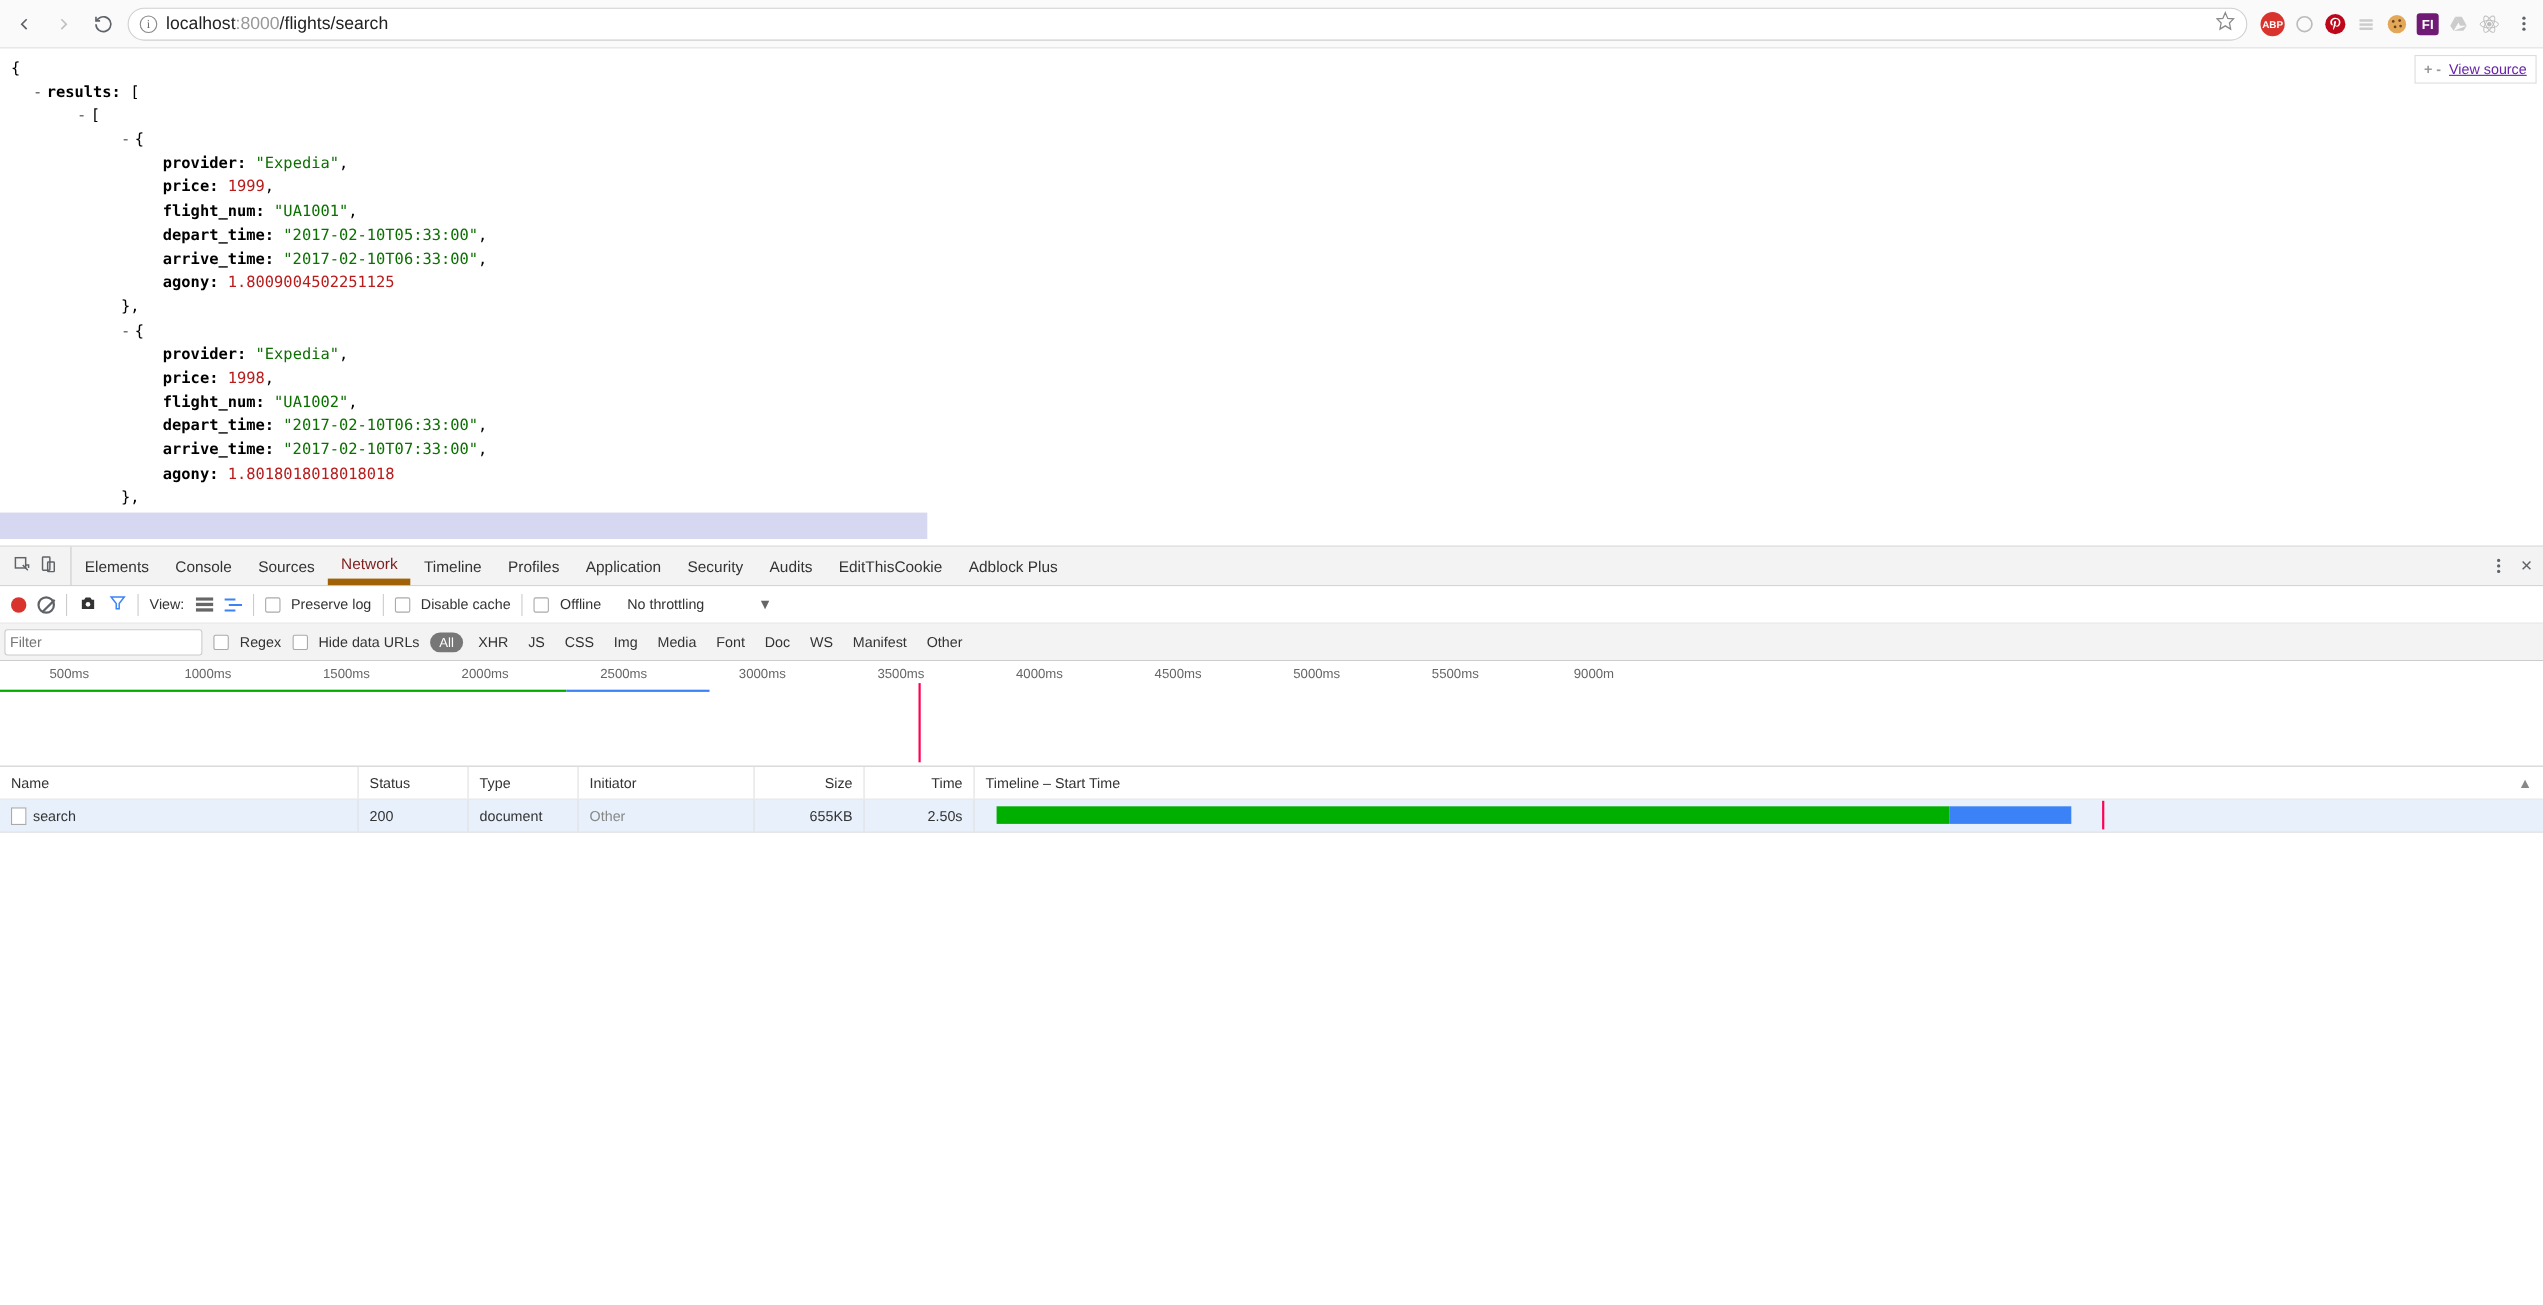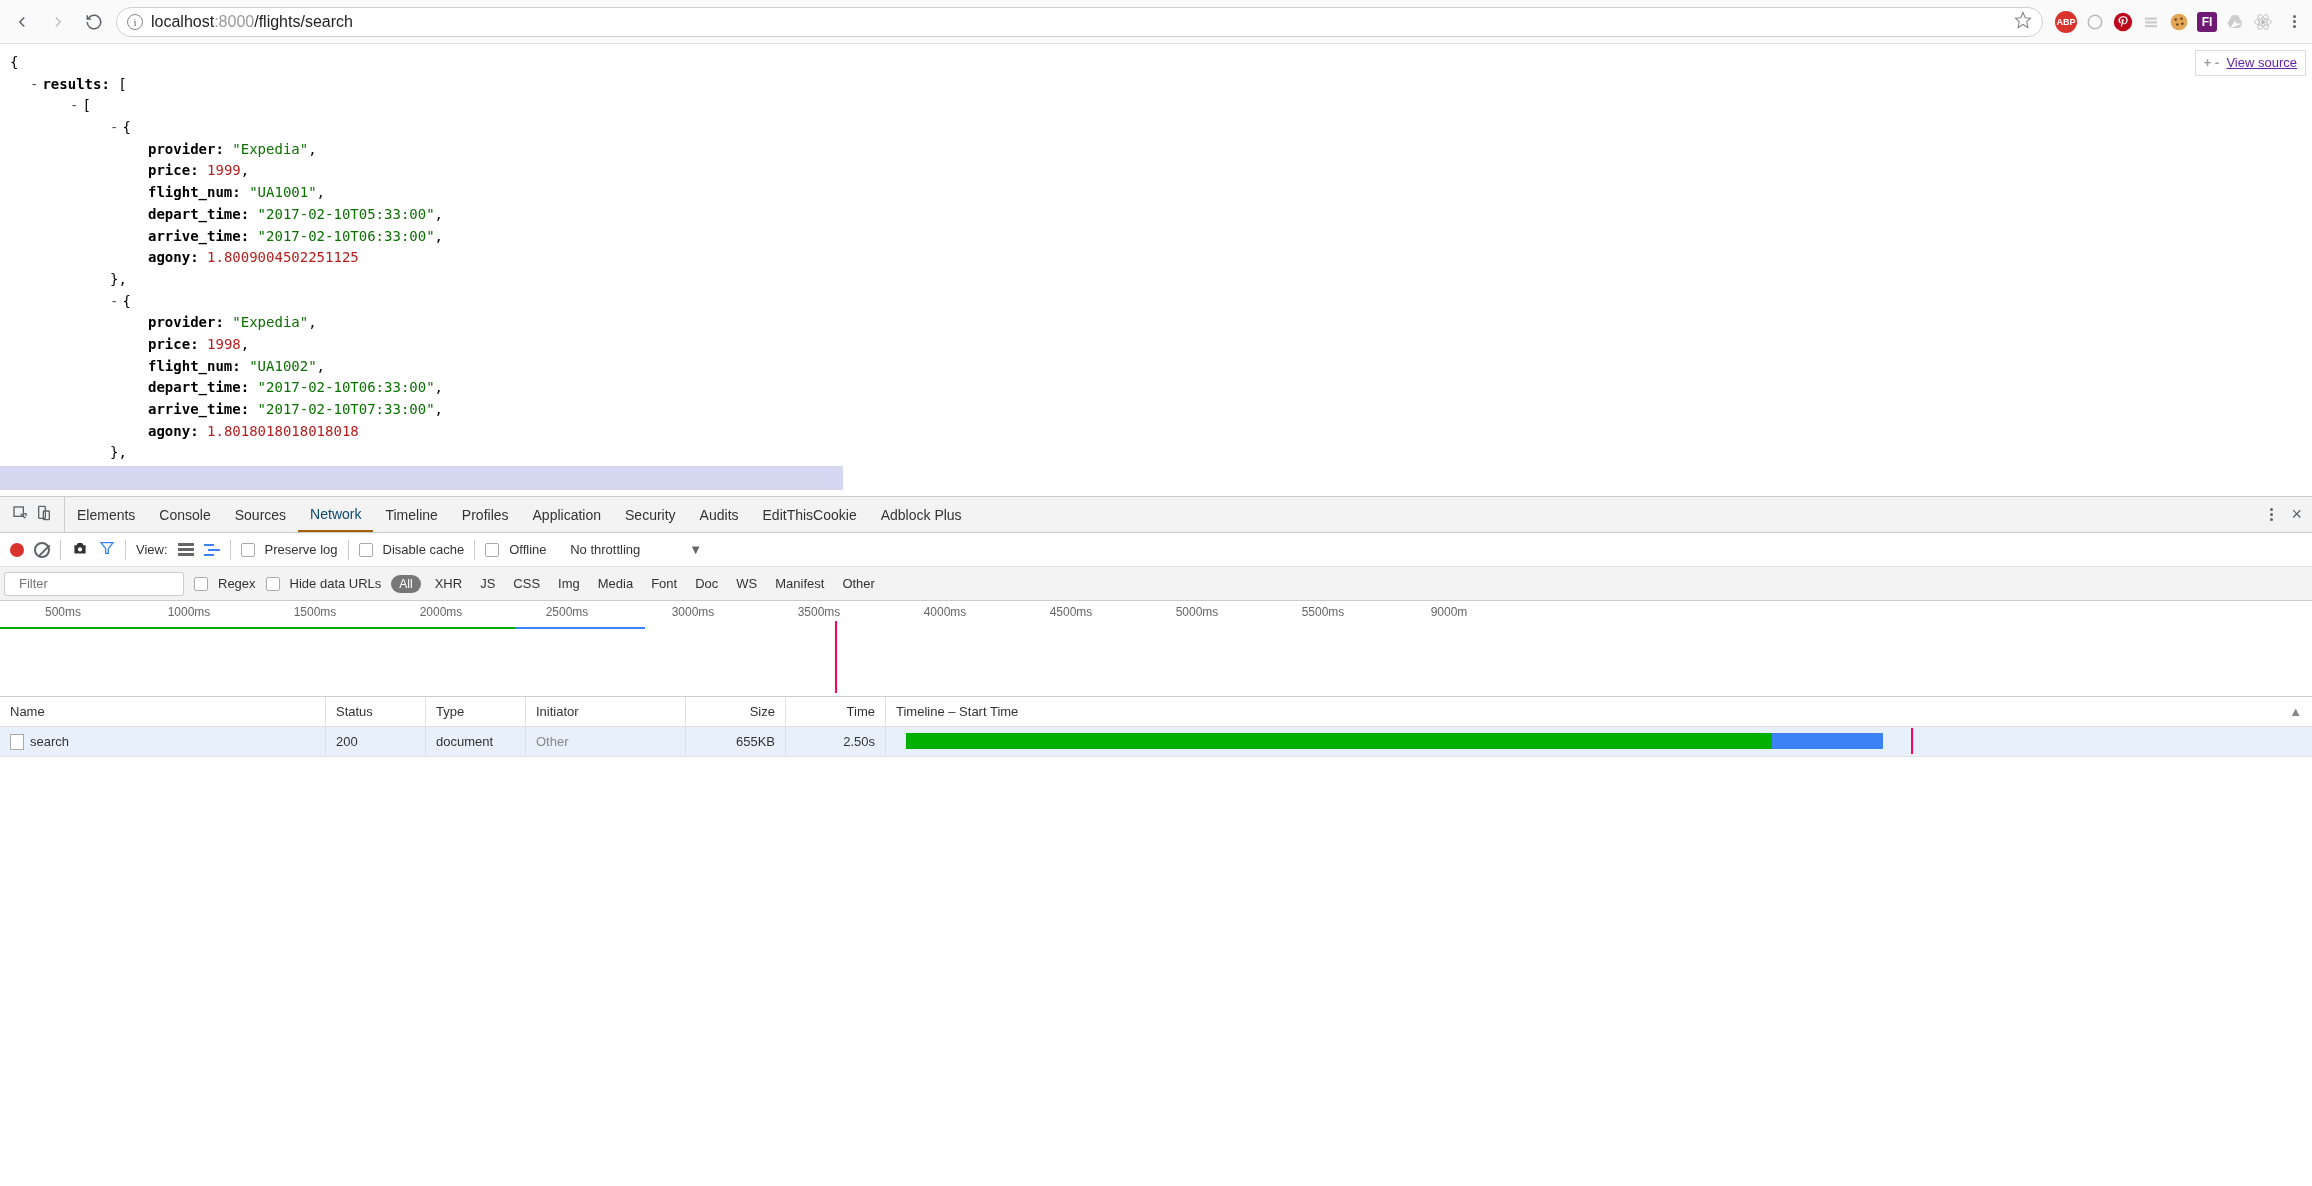"Network" .dt-tabs .tab.active { border-bottom: 2px solid #a16207 -> 6px solid #a16207; color: #0c4a6e -> #7f1d1d }
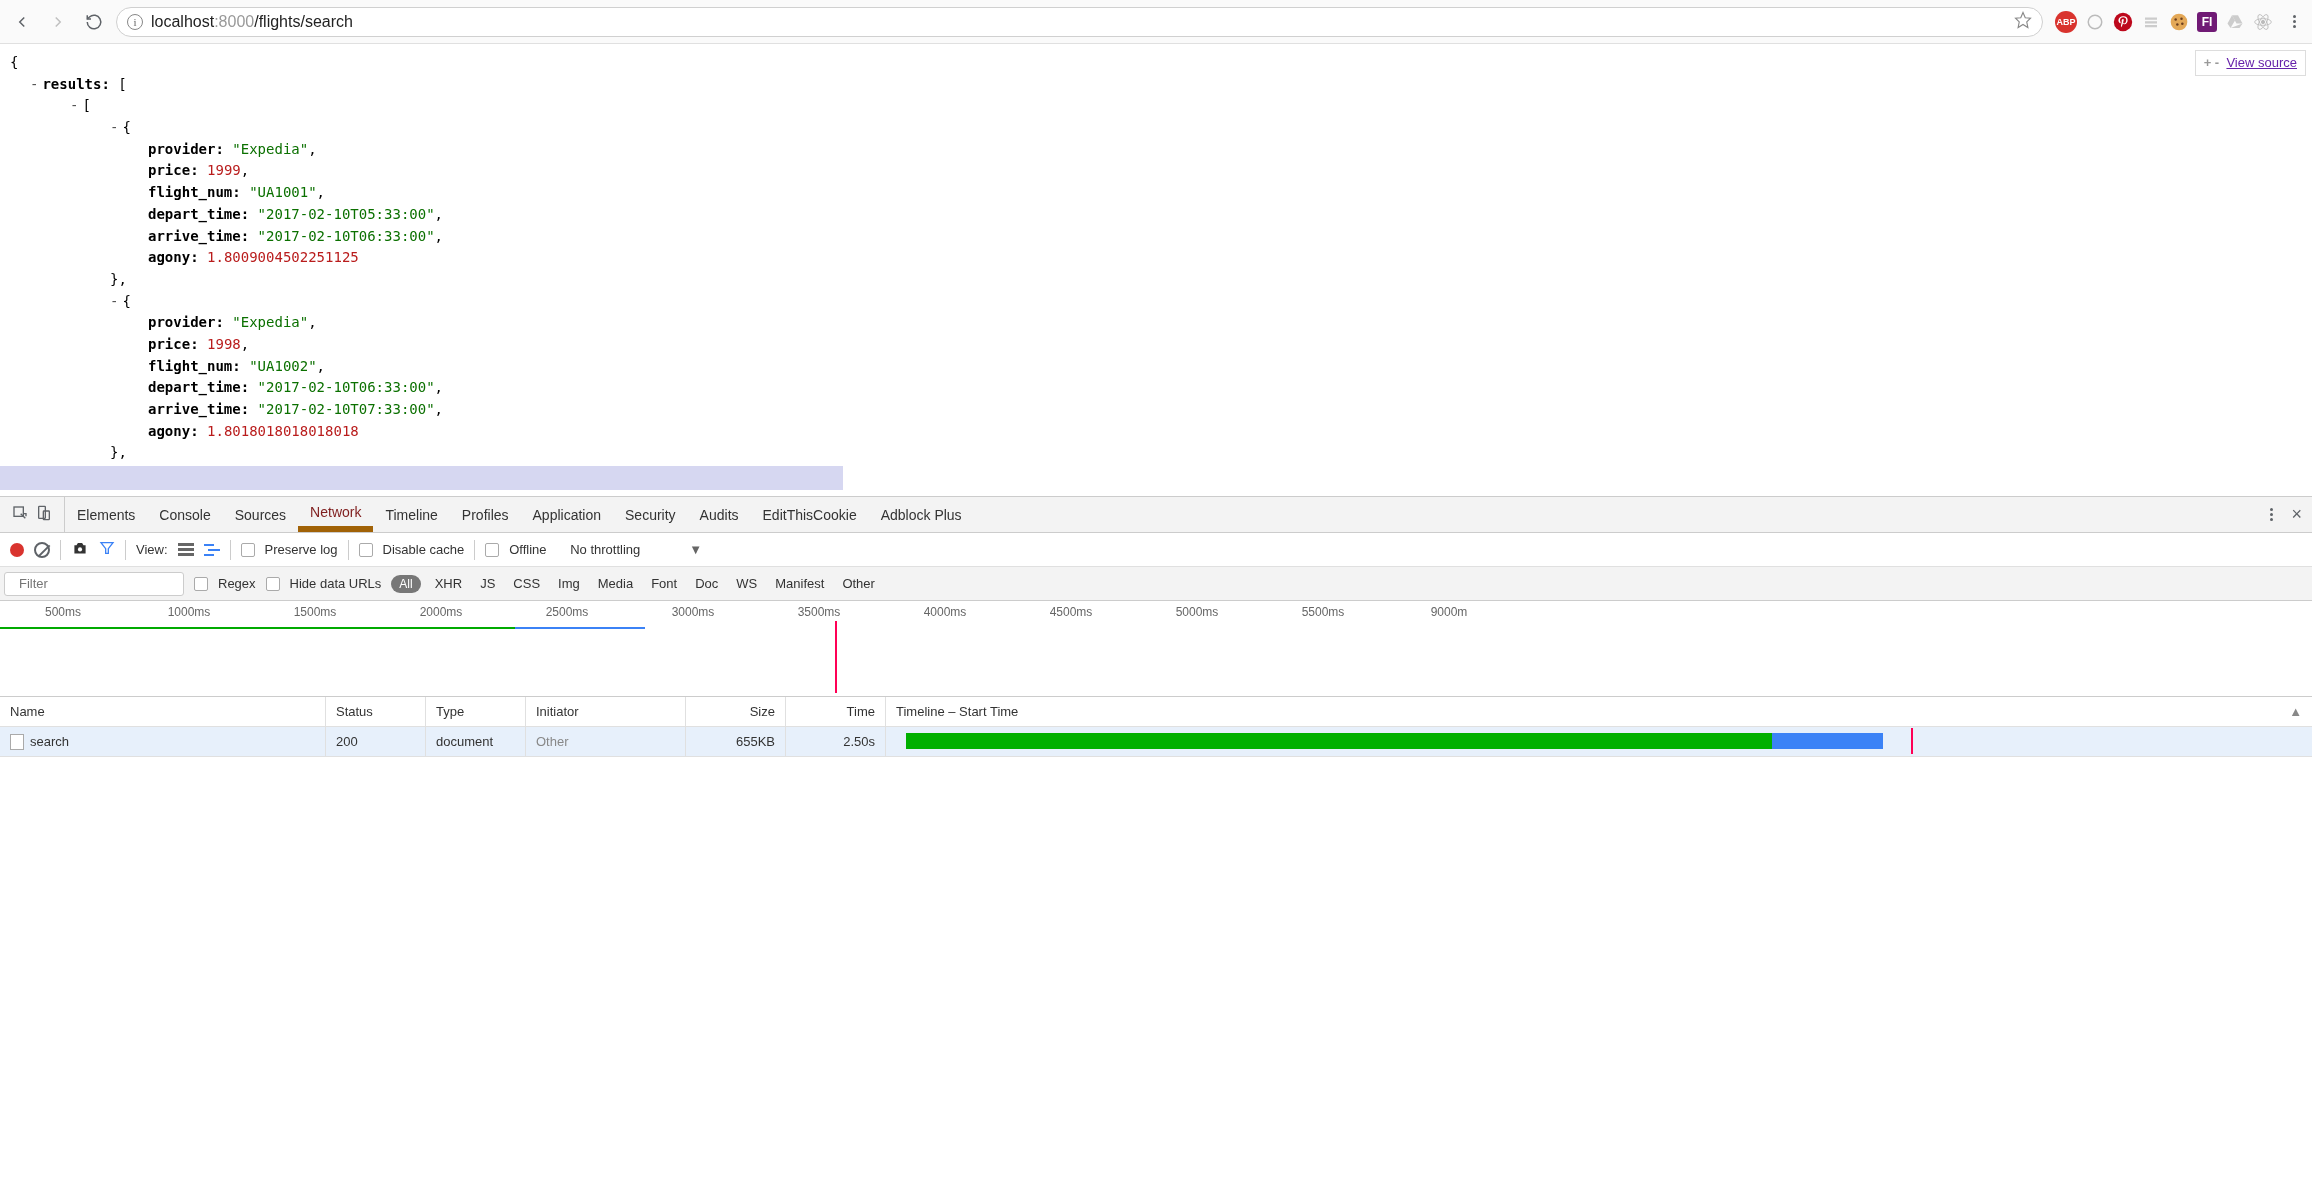"Filter" .filter-input { padding: 0 14px -> 0 4px }
